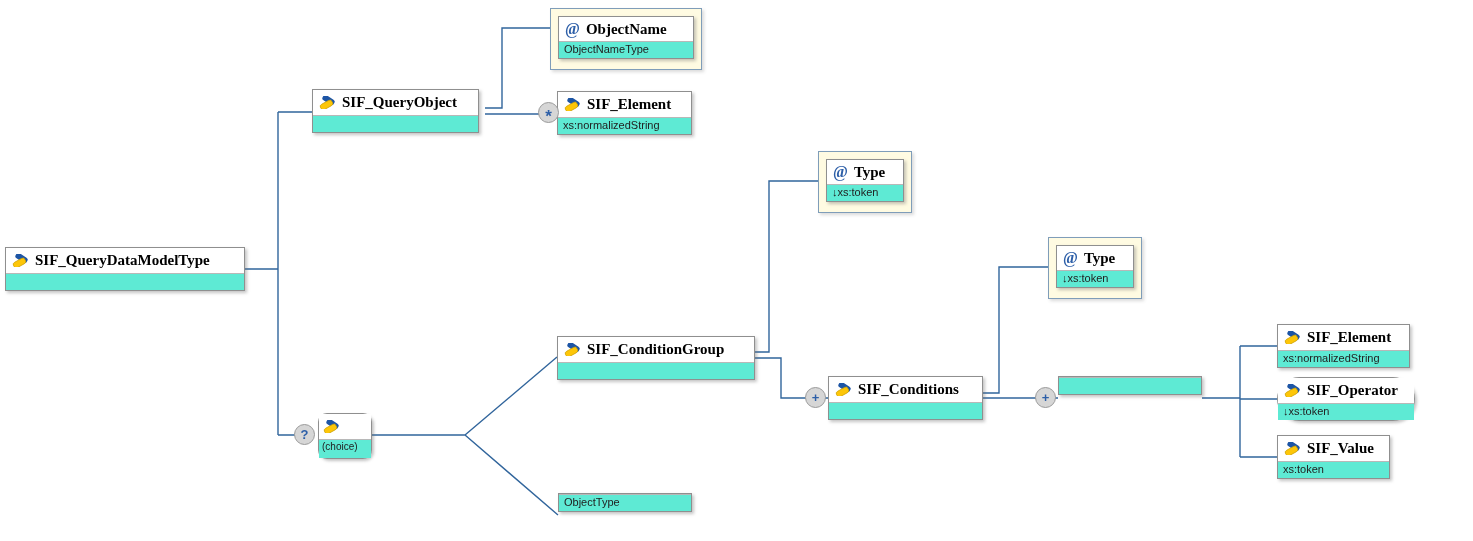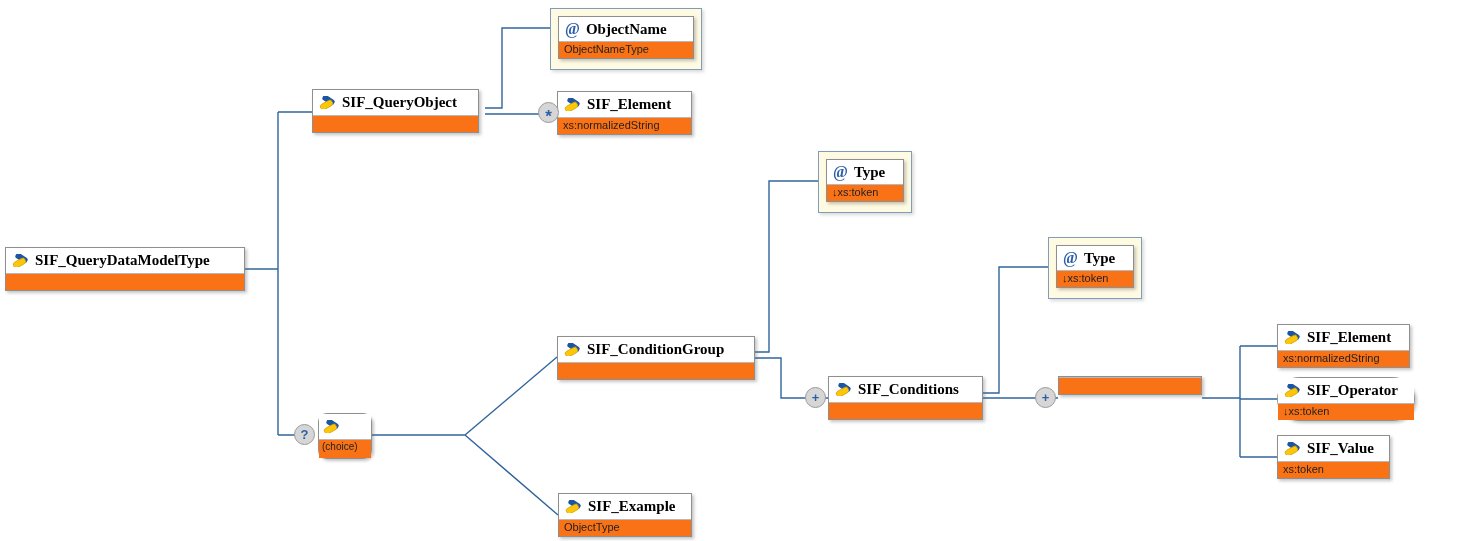"ObjectNameType" .node .strip { background: #f97316 -> #5eead4 }
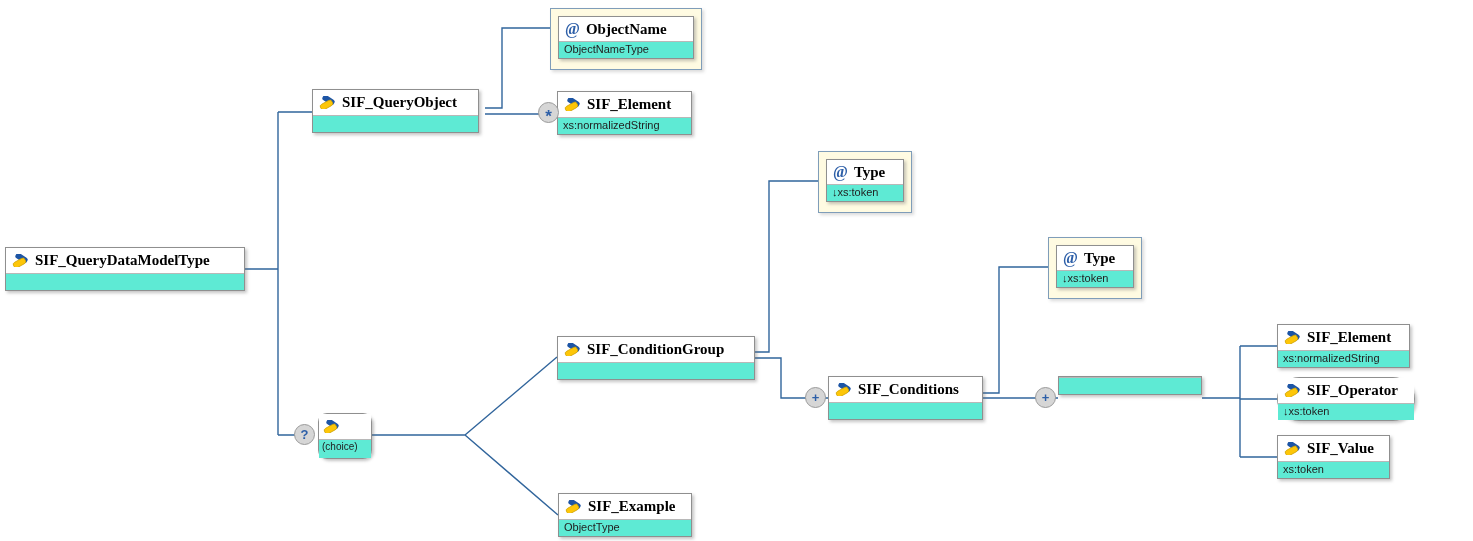"SIF_Example" div.title { html: <div> <span> <svg> <rect></rect> <rect></rect> </svg> </span> <span>SIF_Example</span> </div> -> none }
